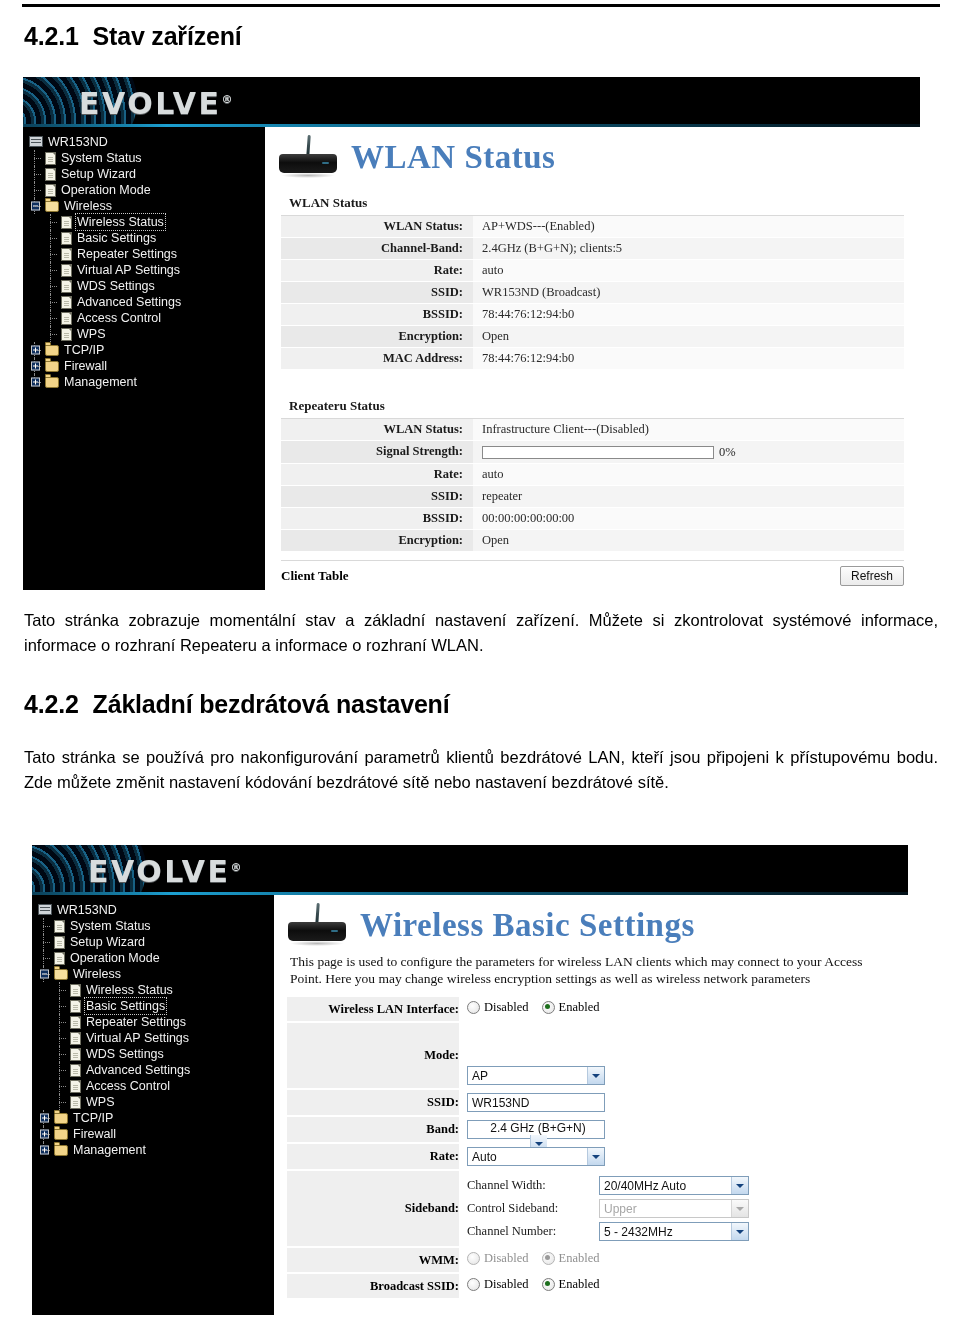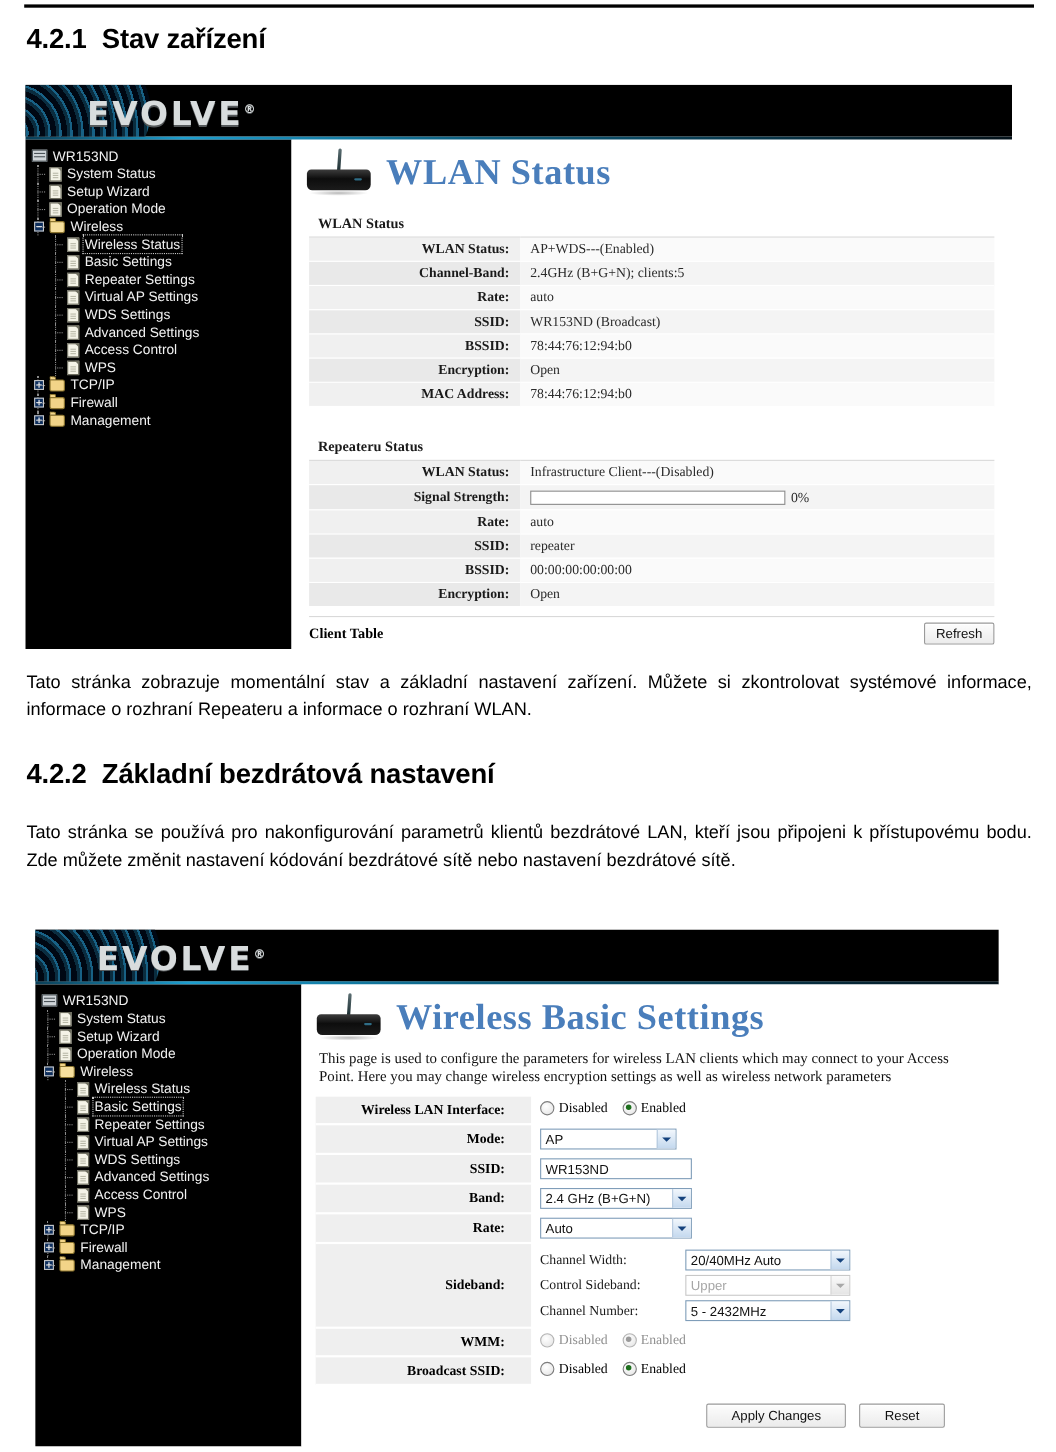"Wireless LAN Interface:" .form-tbl td.flbl { padding: 4px 24px 4px 0 -> 4px 0 4px 0 }
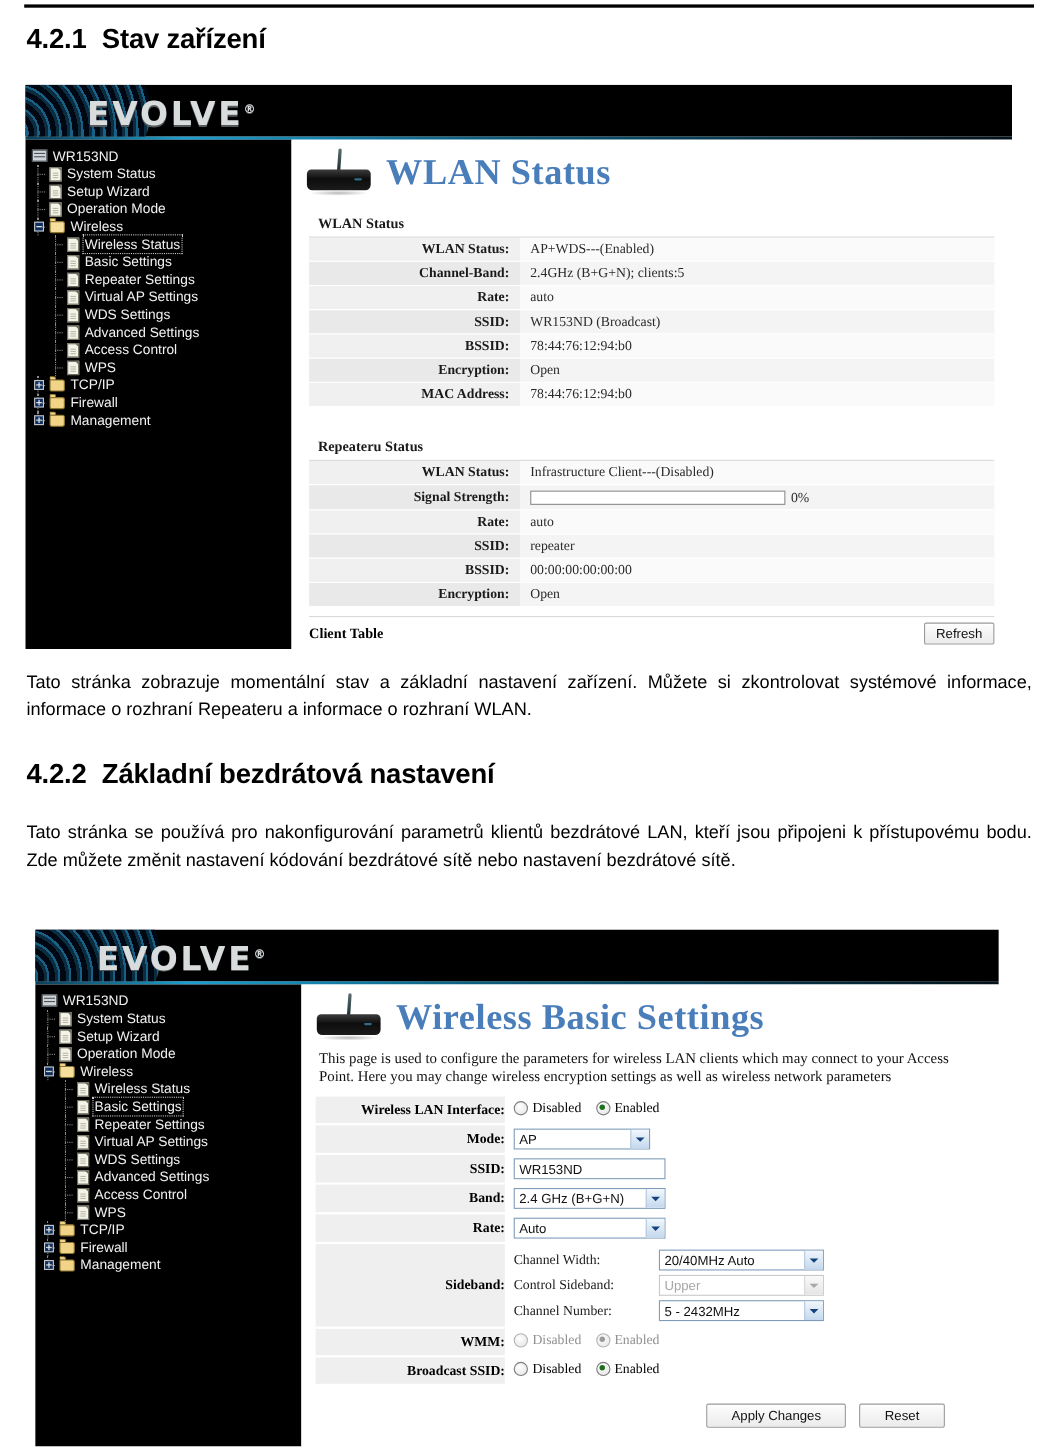"AP" span.select { margin-top: none -> 40px; width: 124px -> 138px }
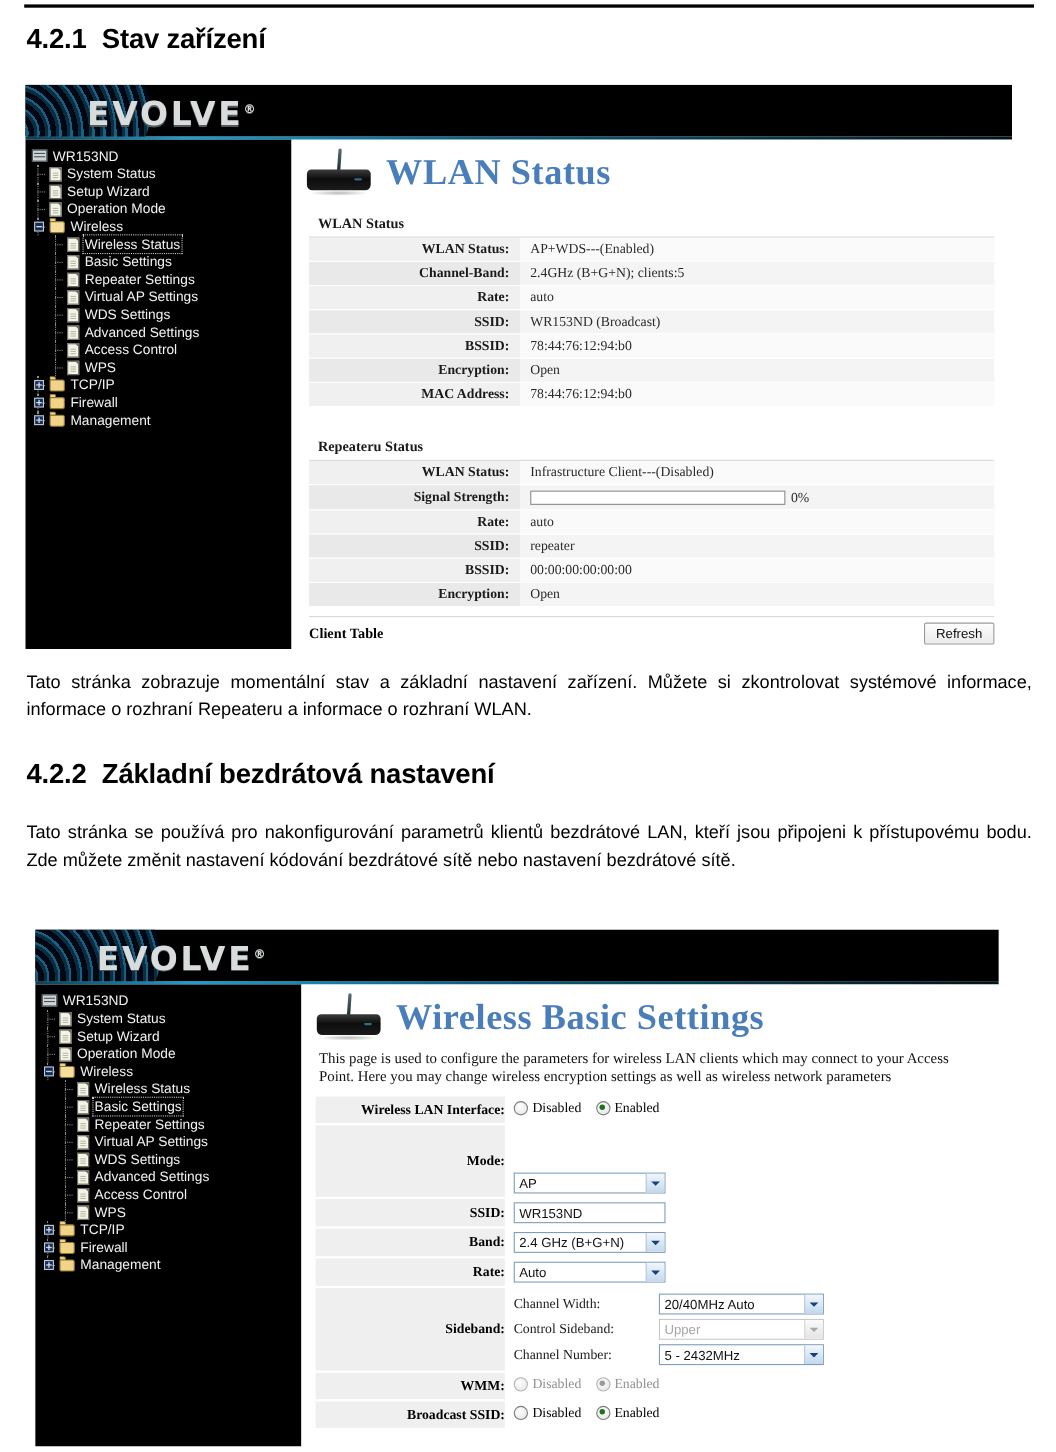"2.4 GHz (B+G+N)" span.select { flex-direction: none -> column }
